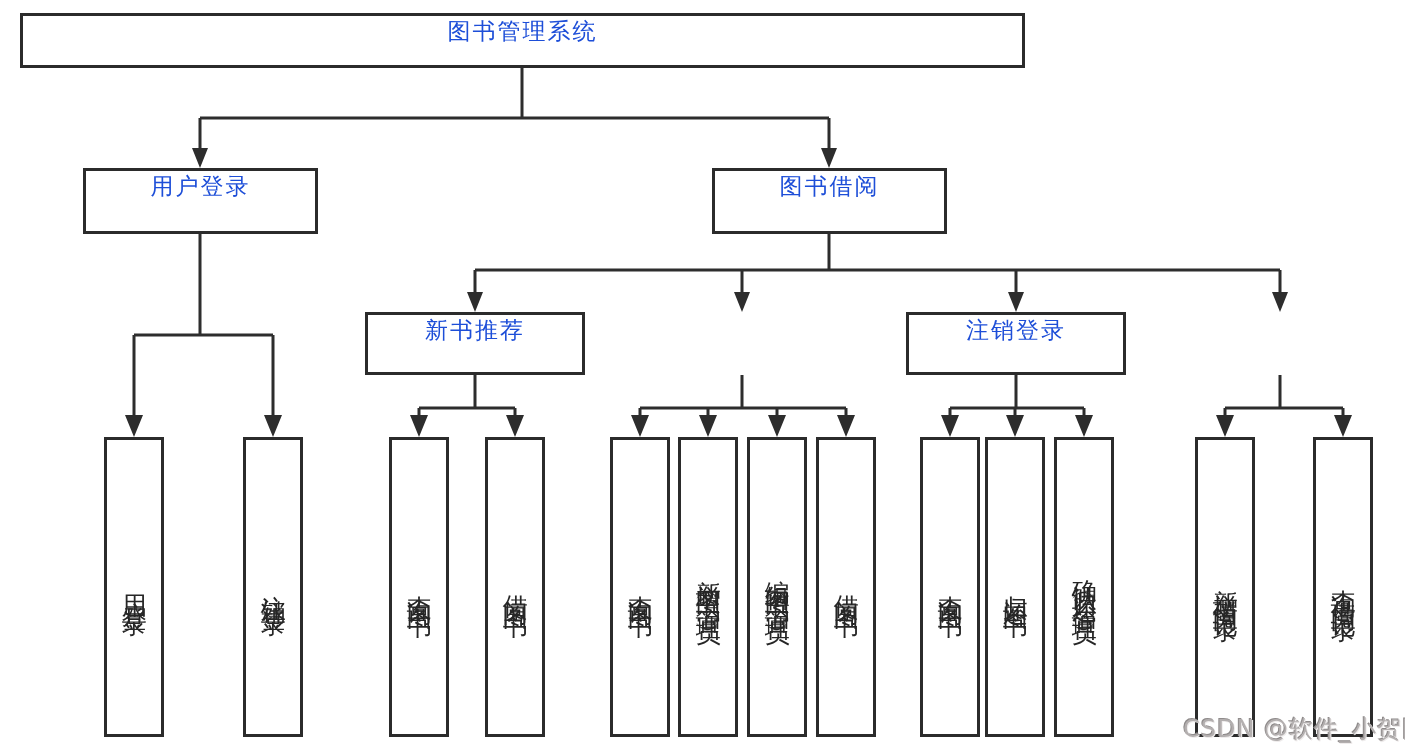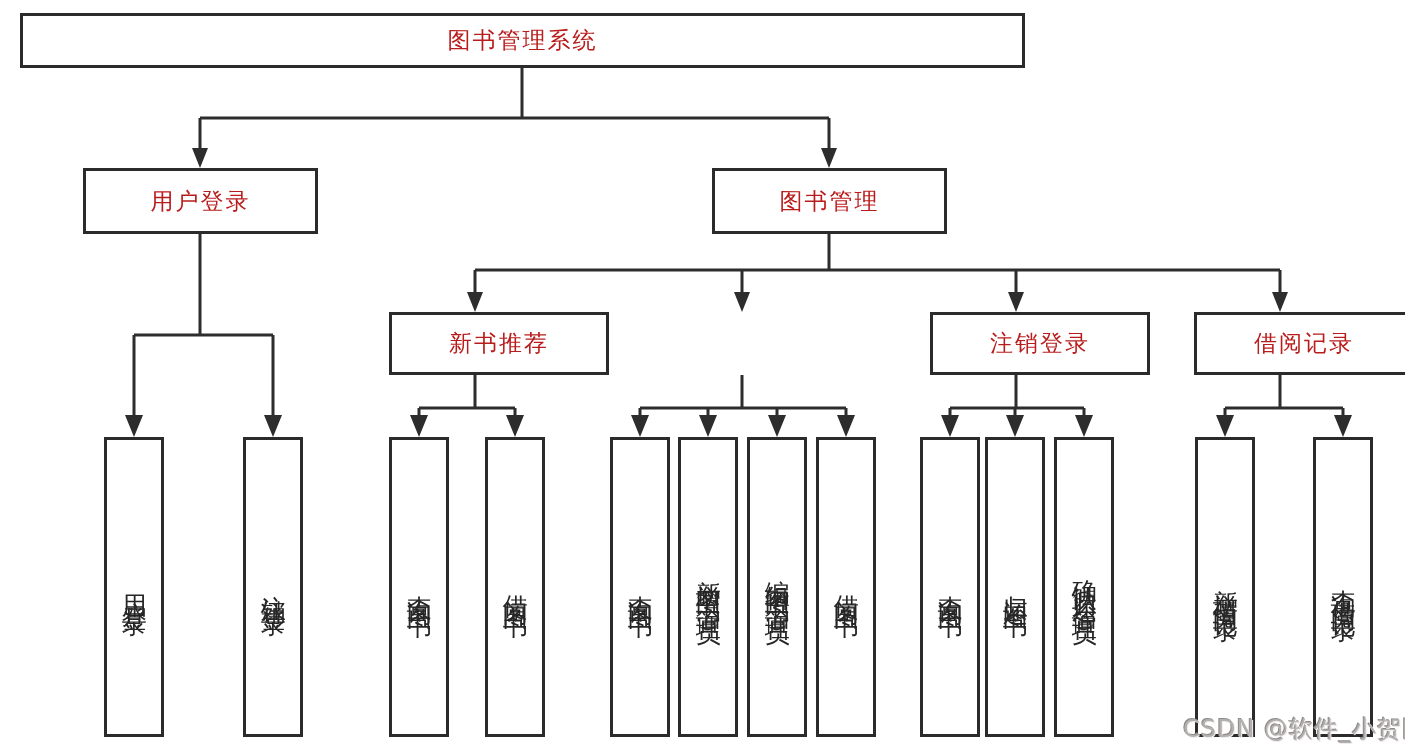"图书管理系统" .hbox { align-items: center -> flex-start; color: #b91c1c -> #1d4ed8 }
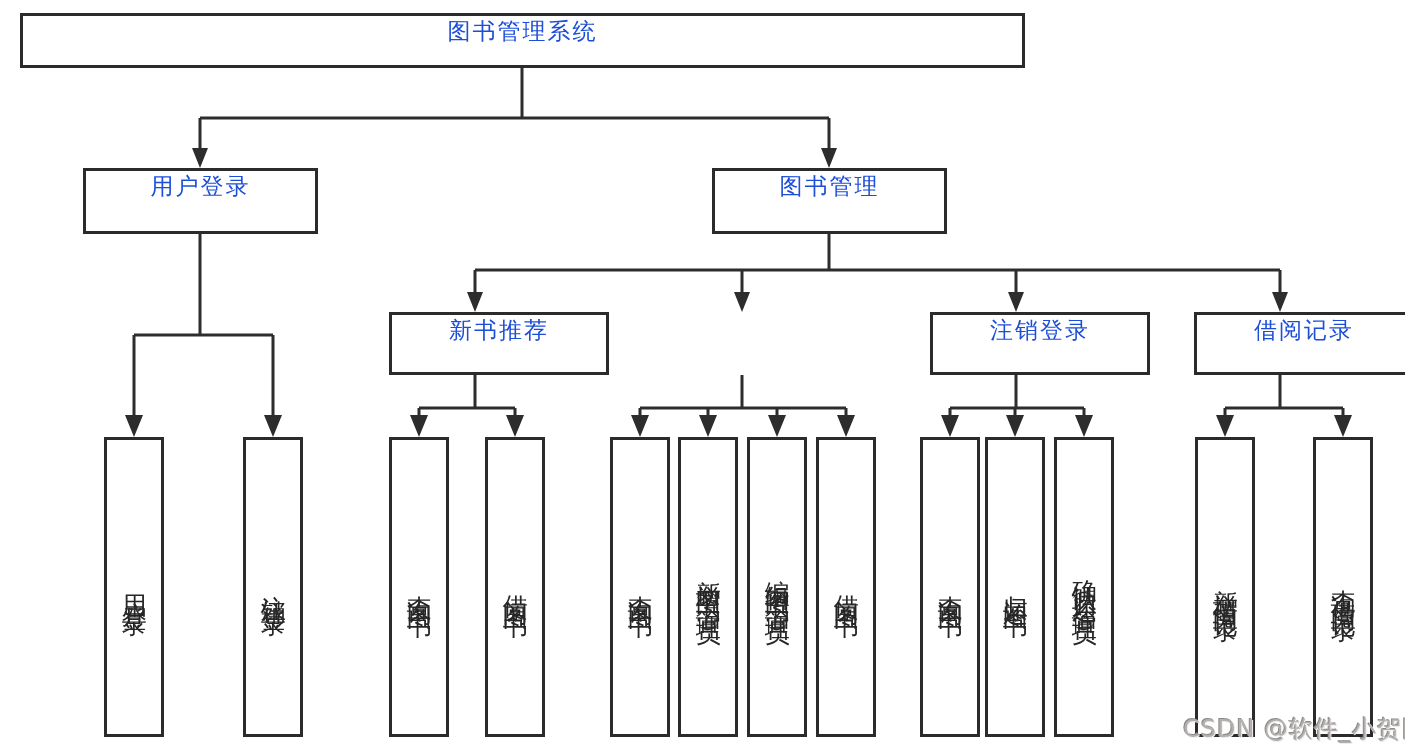"图书管理" span { text: 管理 -> 借阅 }
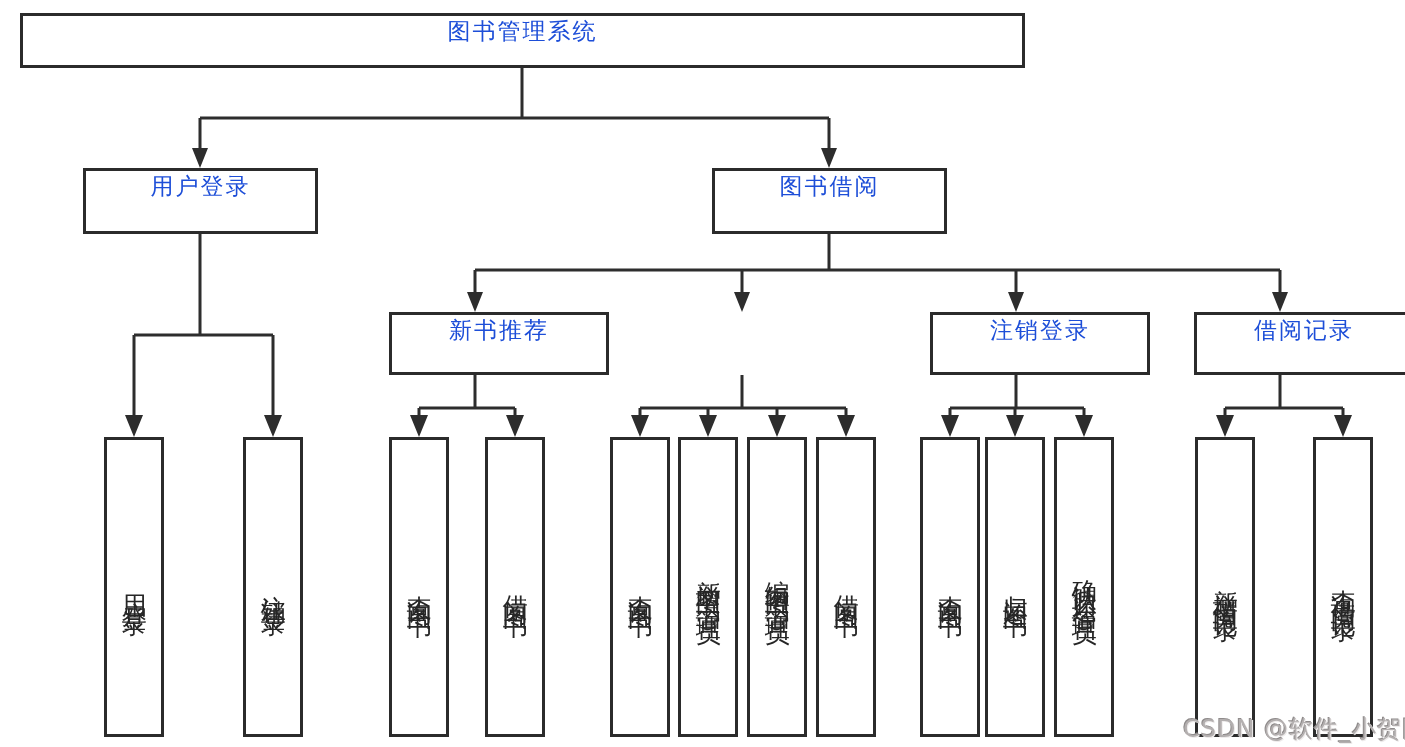"新书推荐" .box-l3 { margin-left: 24px -> none }
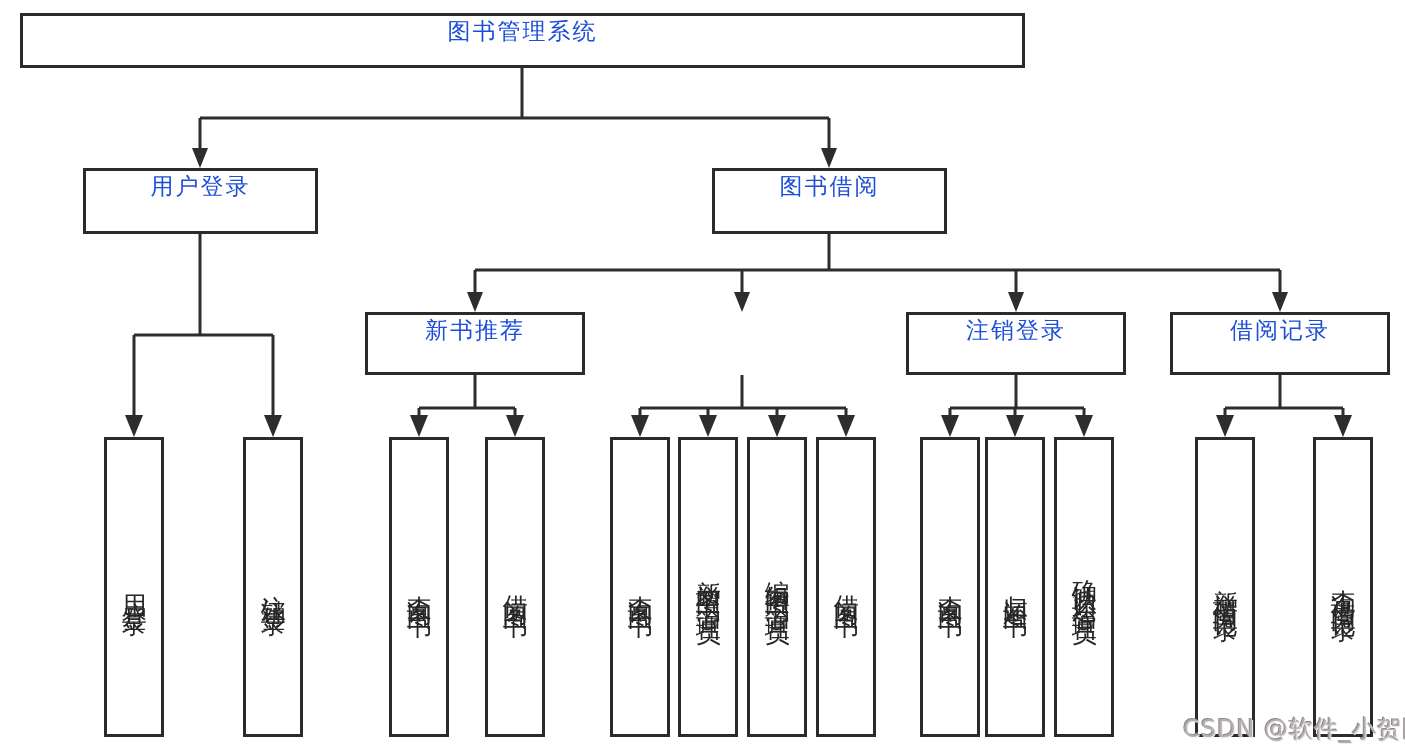"借阅记录" div.hbox { html: <div> <span>借阅记录</span> </div> -> none }
